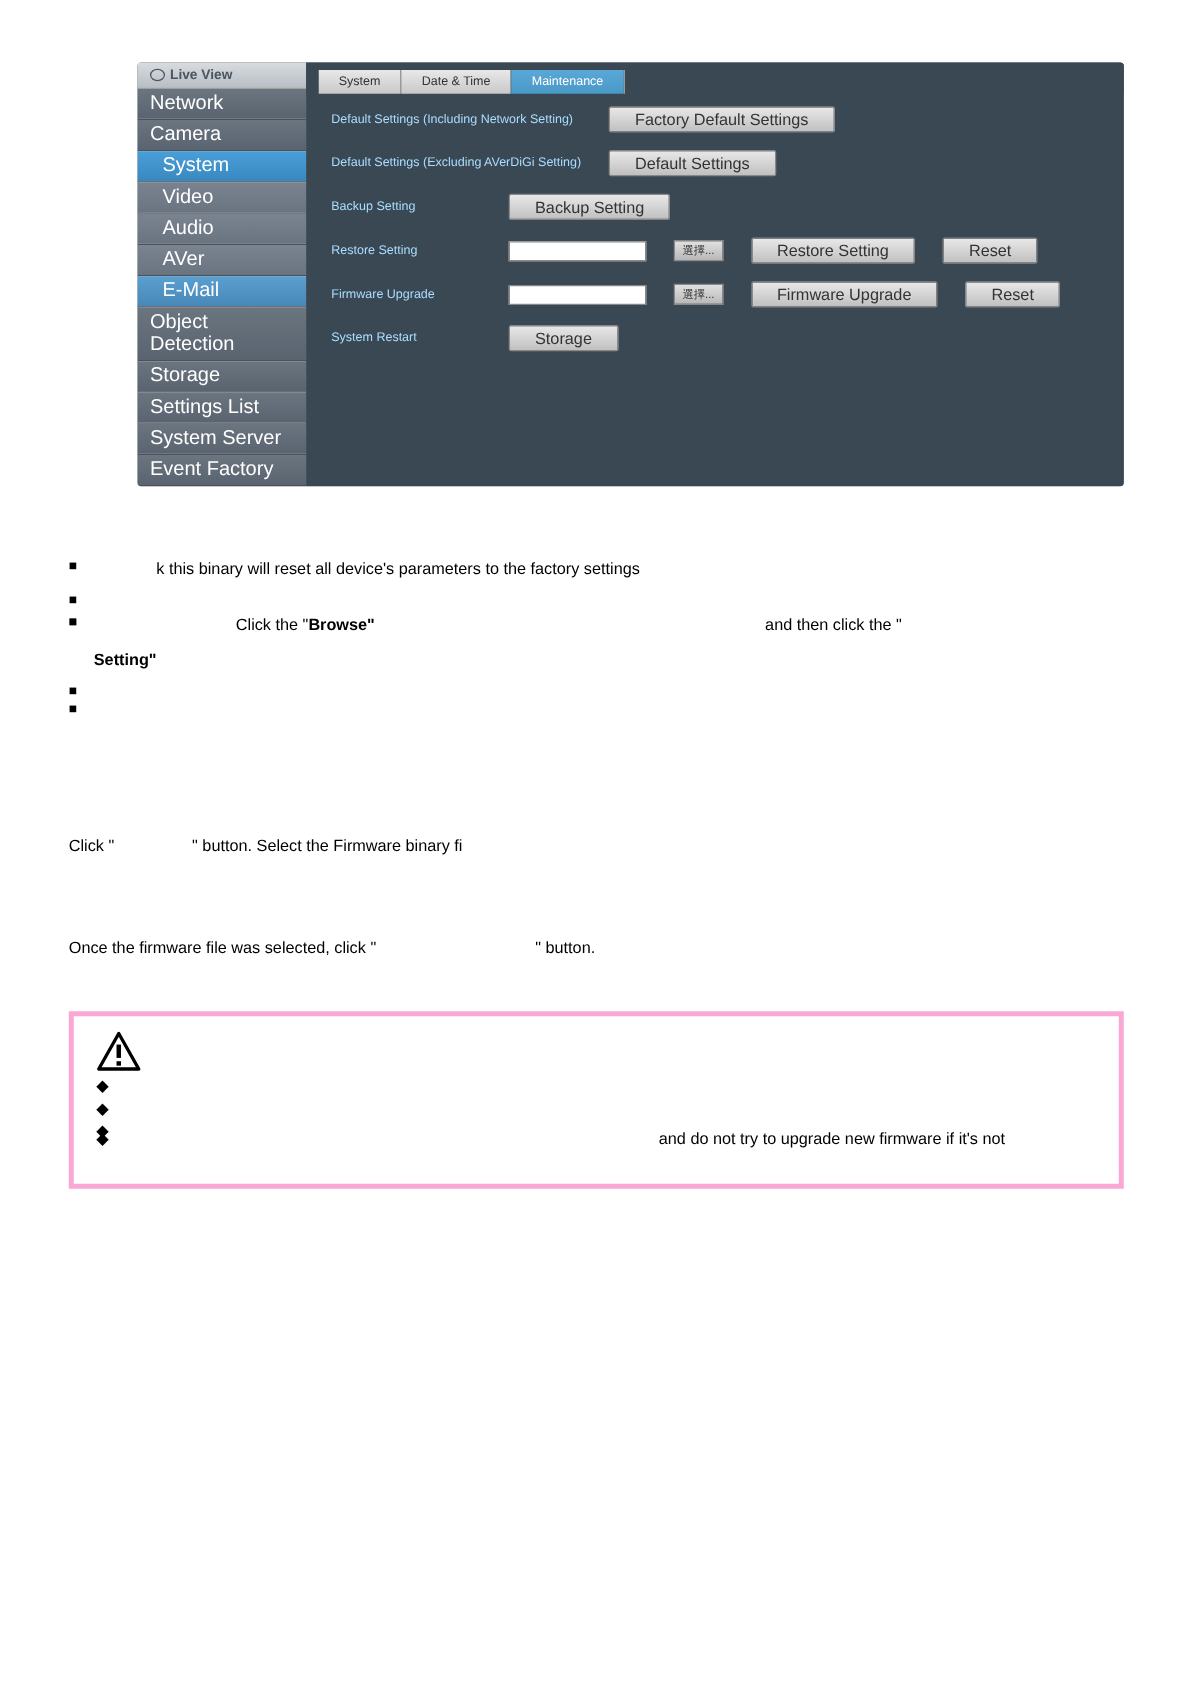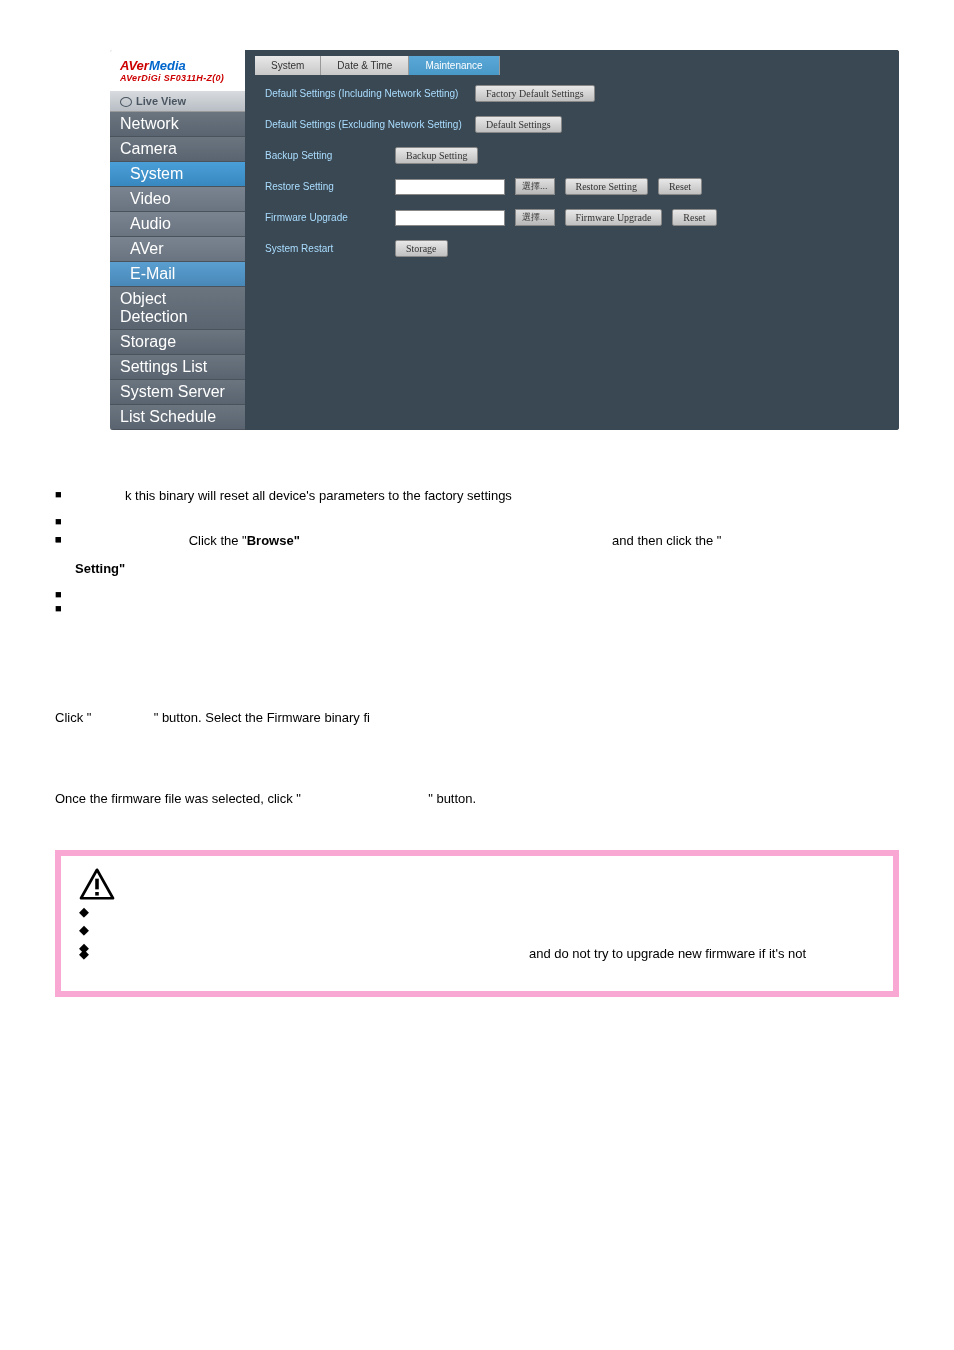"AVerMedia" div.logo { html: <div> <span>AVer</span><span>Media</span> <div>AVerDiGi SF0311H-Z(0)</div> </div> -> none }
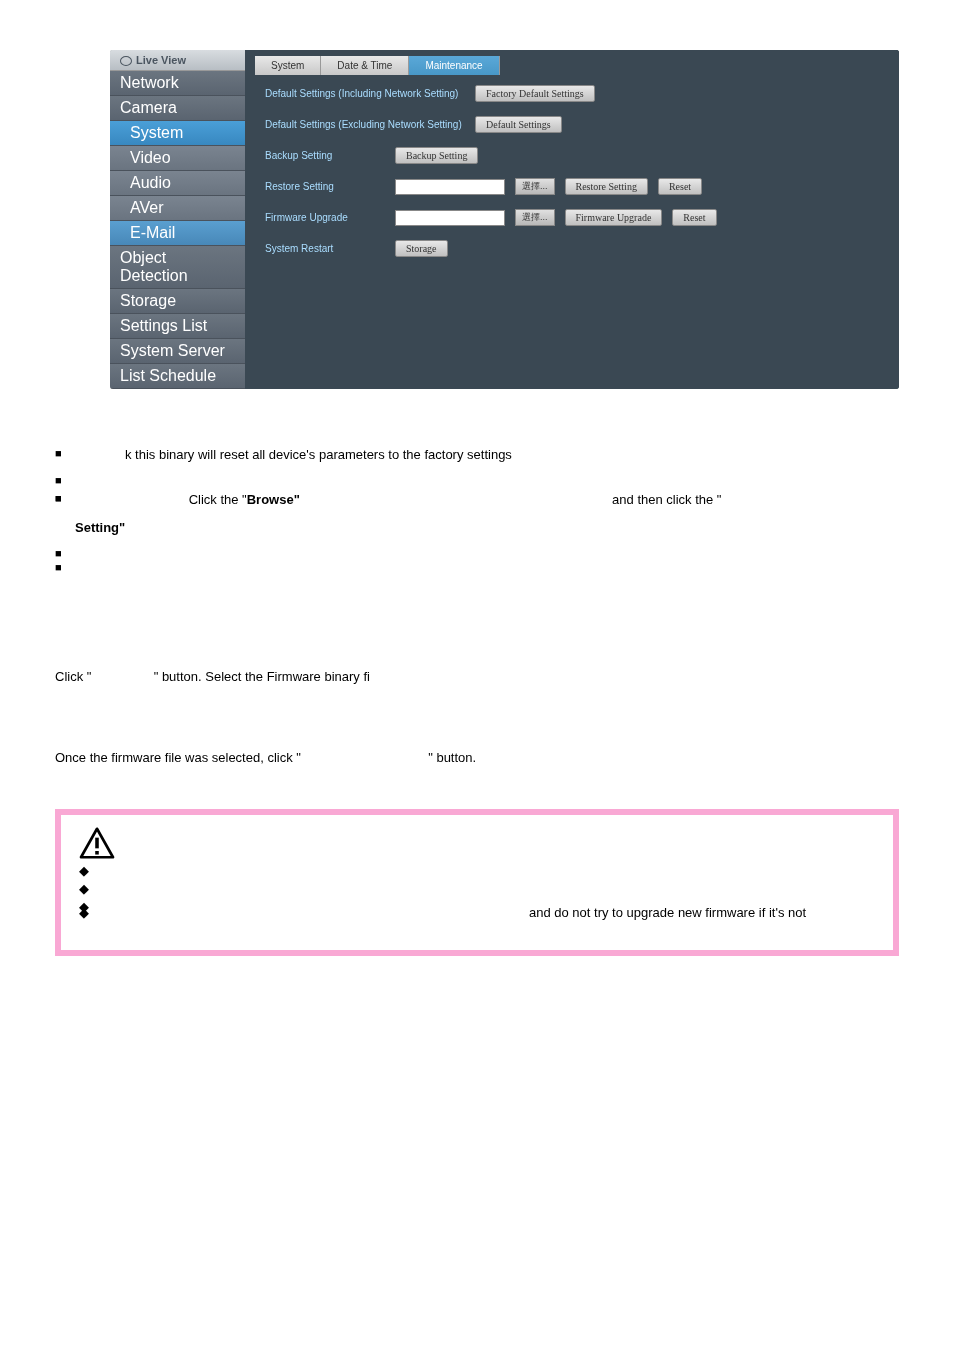"Default Settings (Including Network" .setting-row { gap: 10px -> 22px }
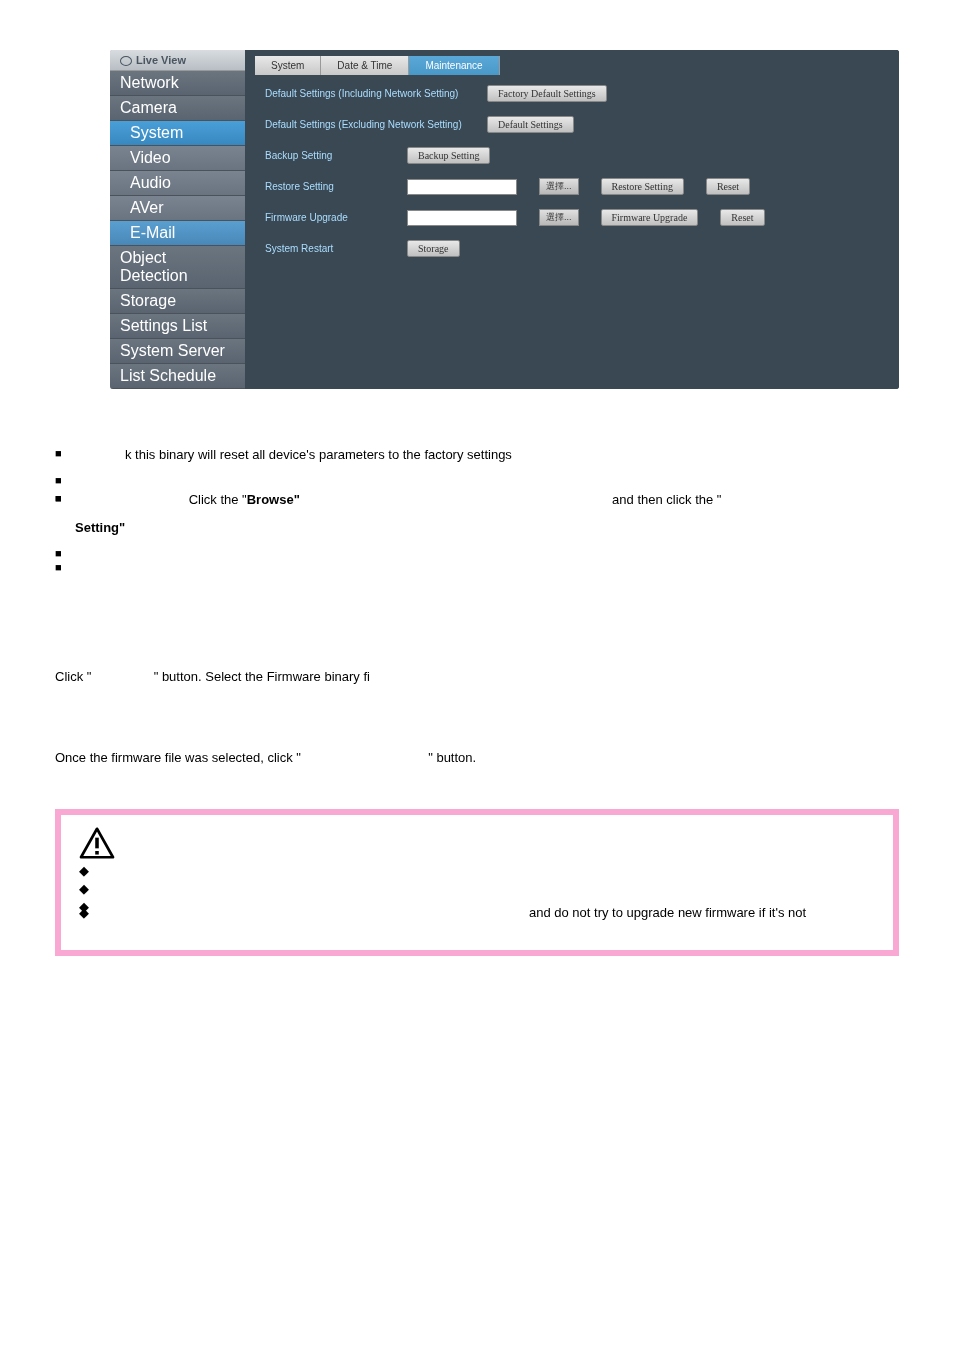"Factory Default Settings" .btn-panel { font-family: Liberation Serif, serif -> none; font-size: 10px -> 13px; padding: 2px 10px -> 2px 20px }
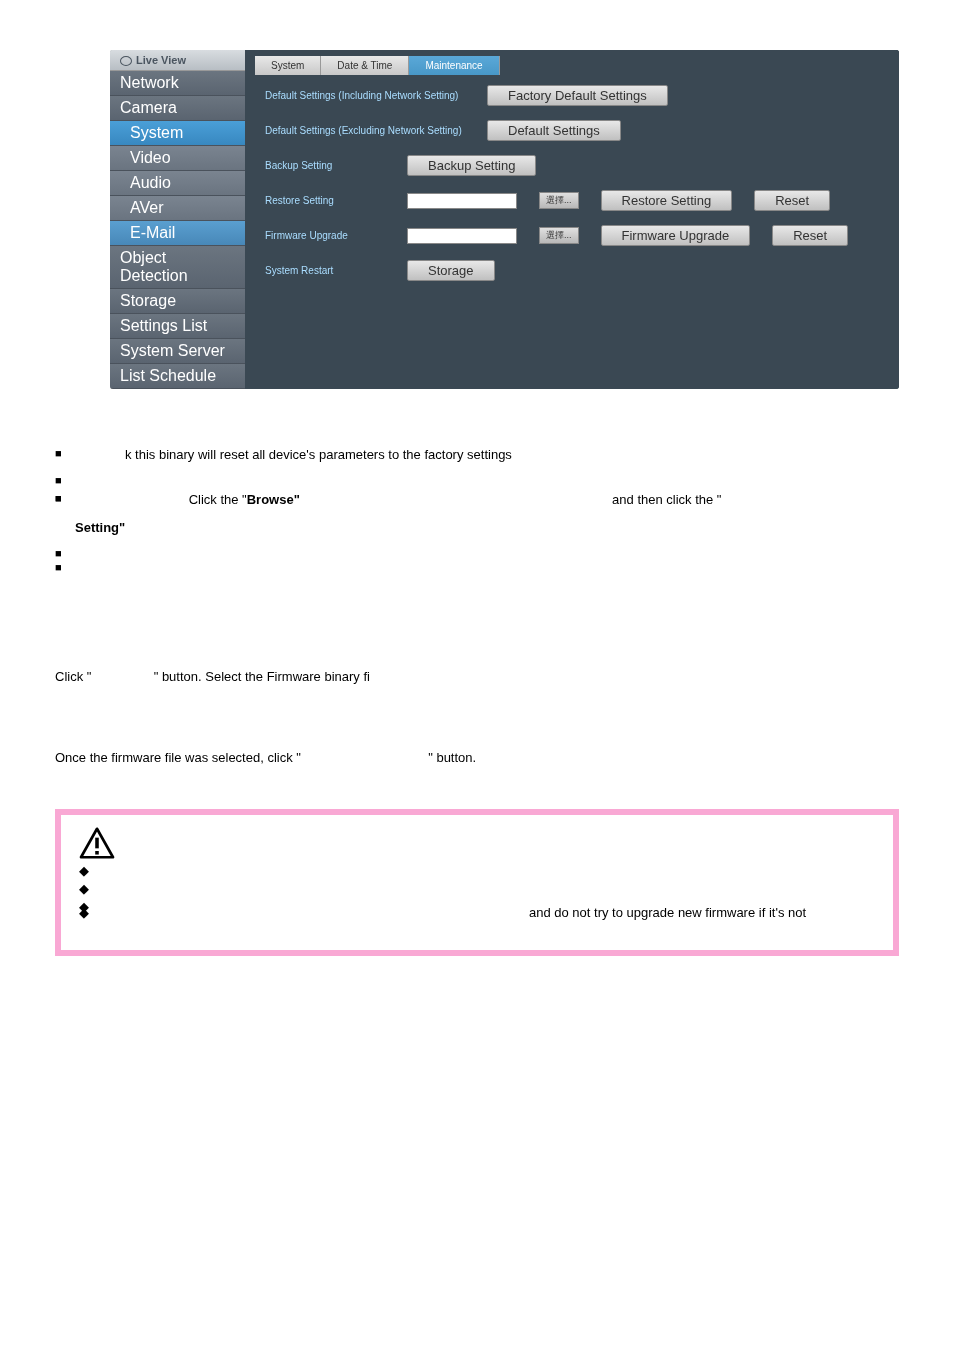"Default Settings (Excluding Network" span.setting-label { text: Network -> AVerDiGi }
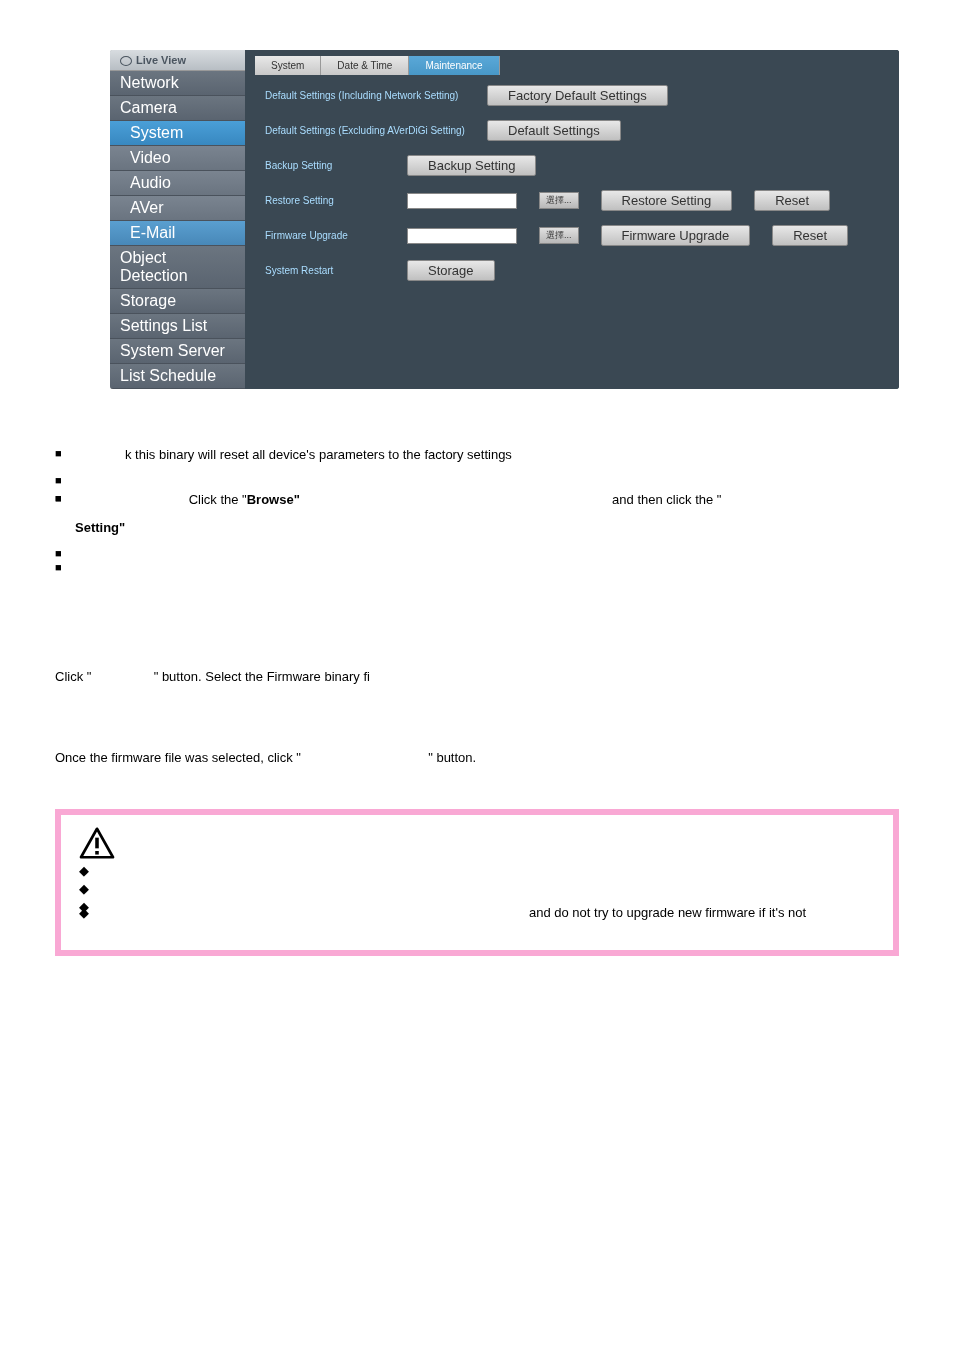"List Schedule" div.nav-item { text: List Schedule -> Event Factory }
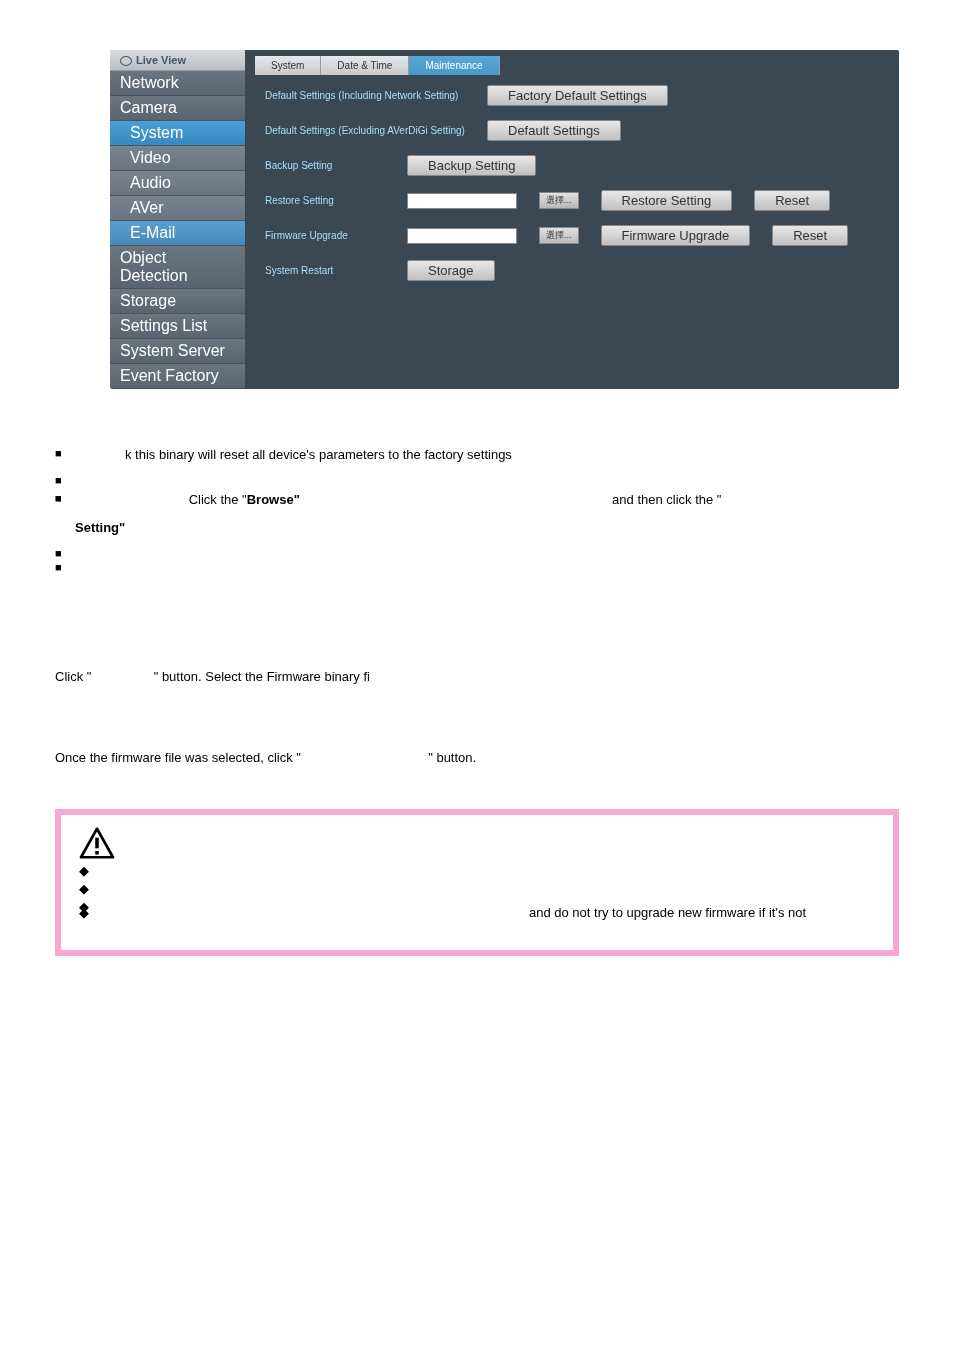"and do not try to" .warning-box { border: 6px solid #f9a8d4 -> 4px solid #f9a8d4 }
